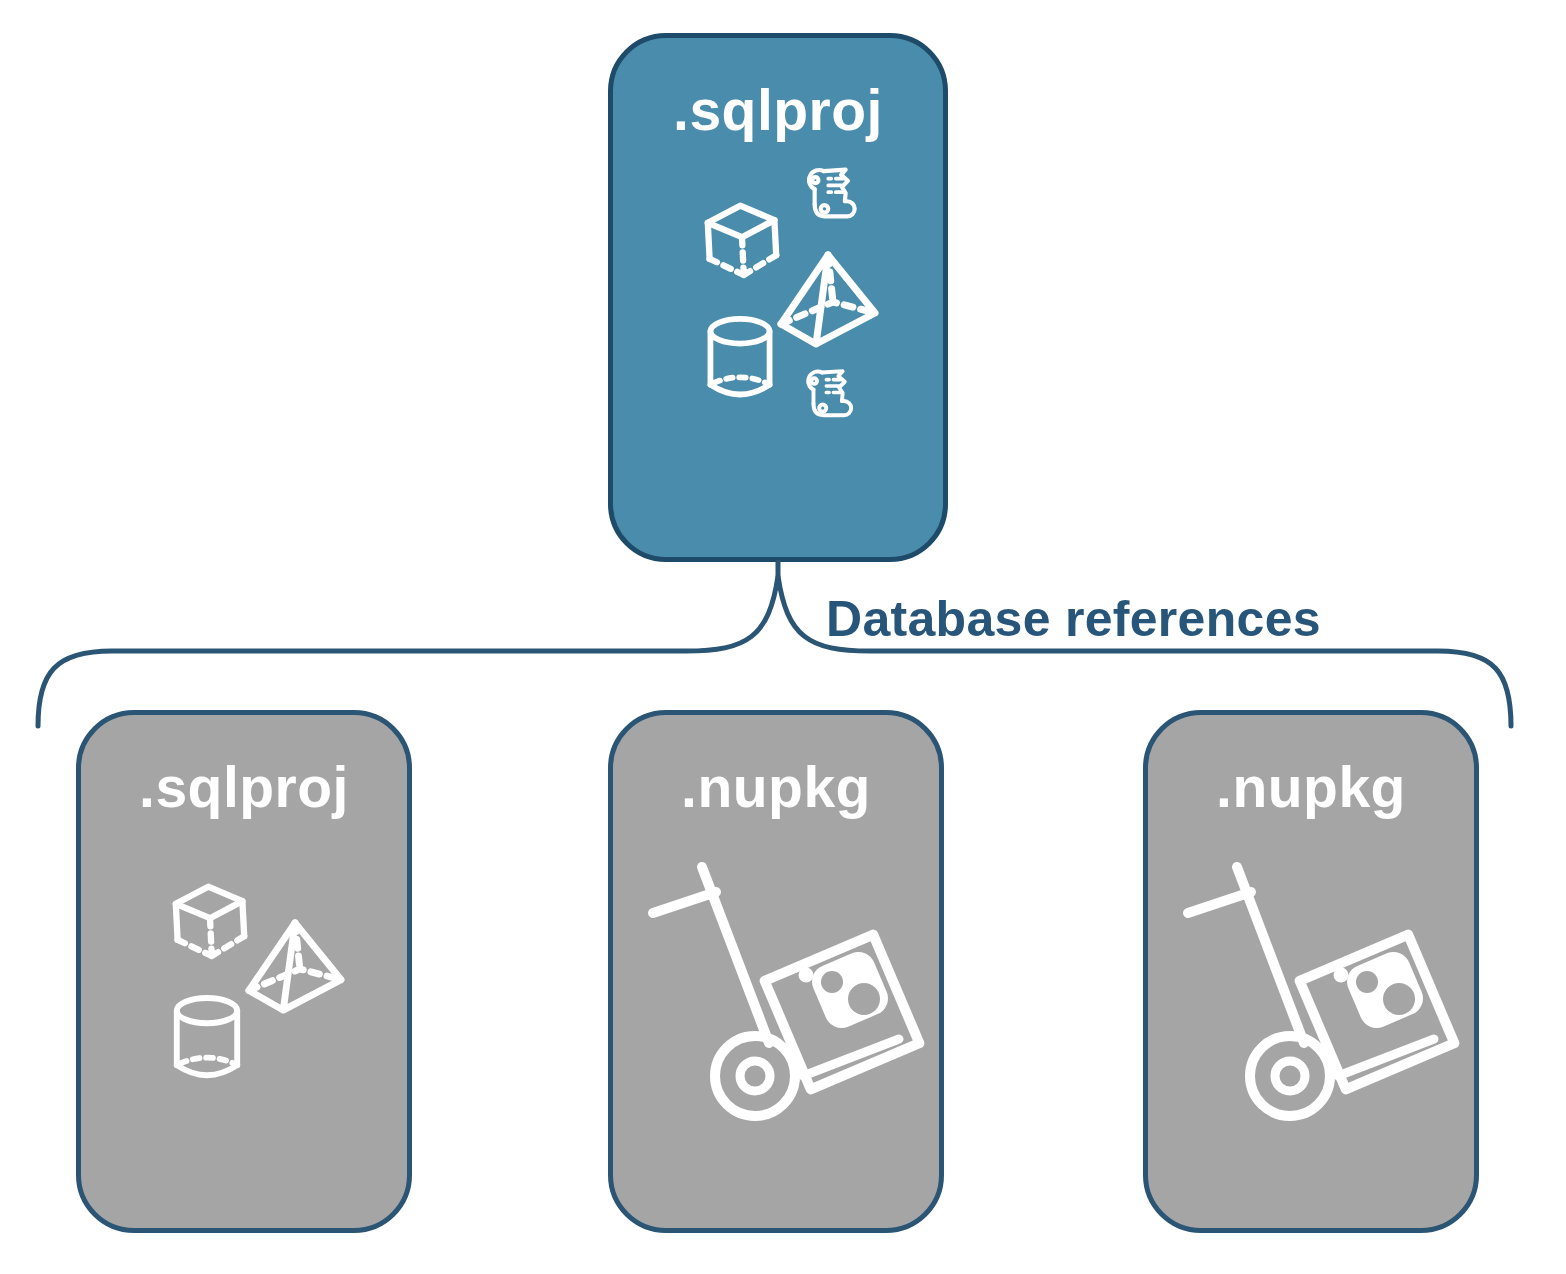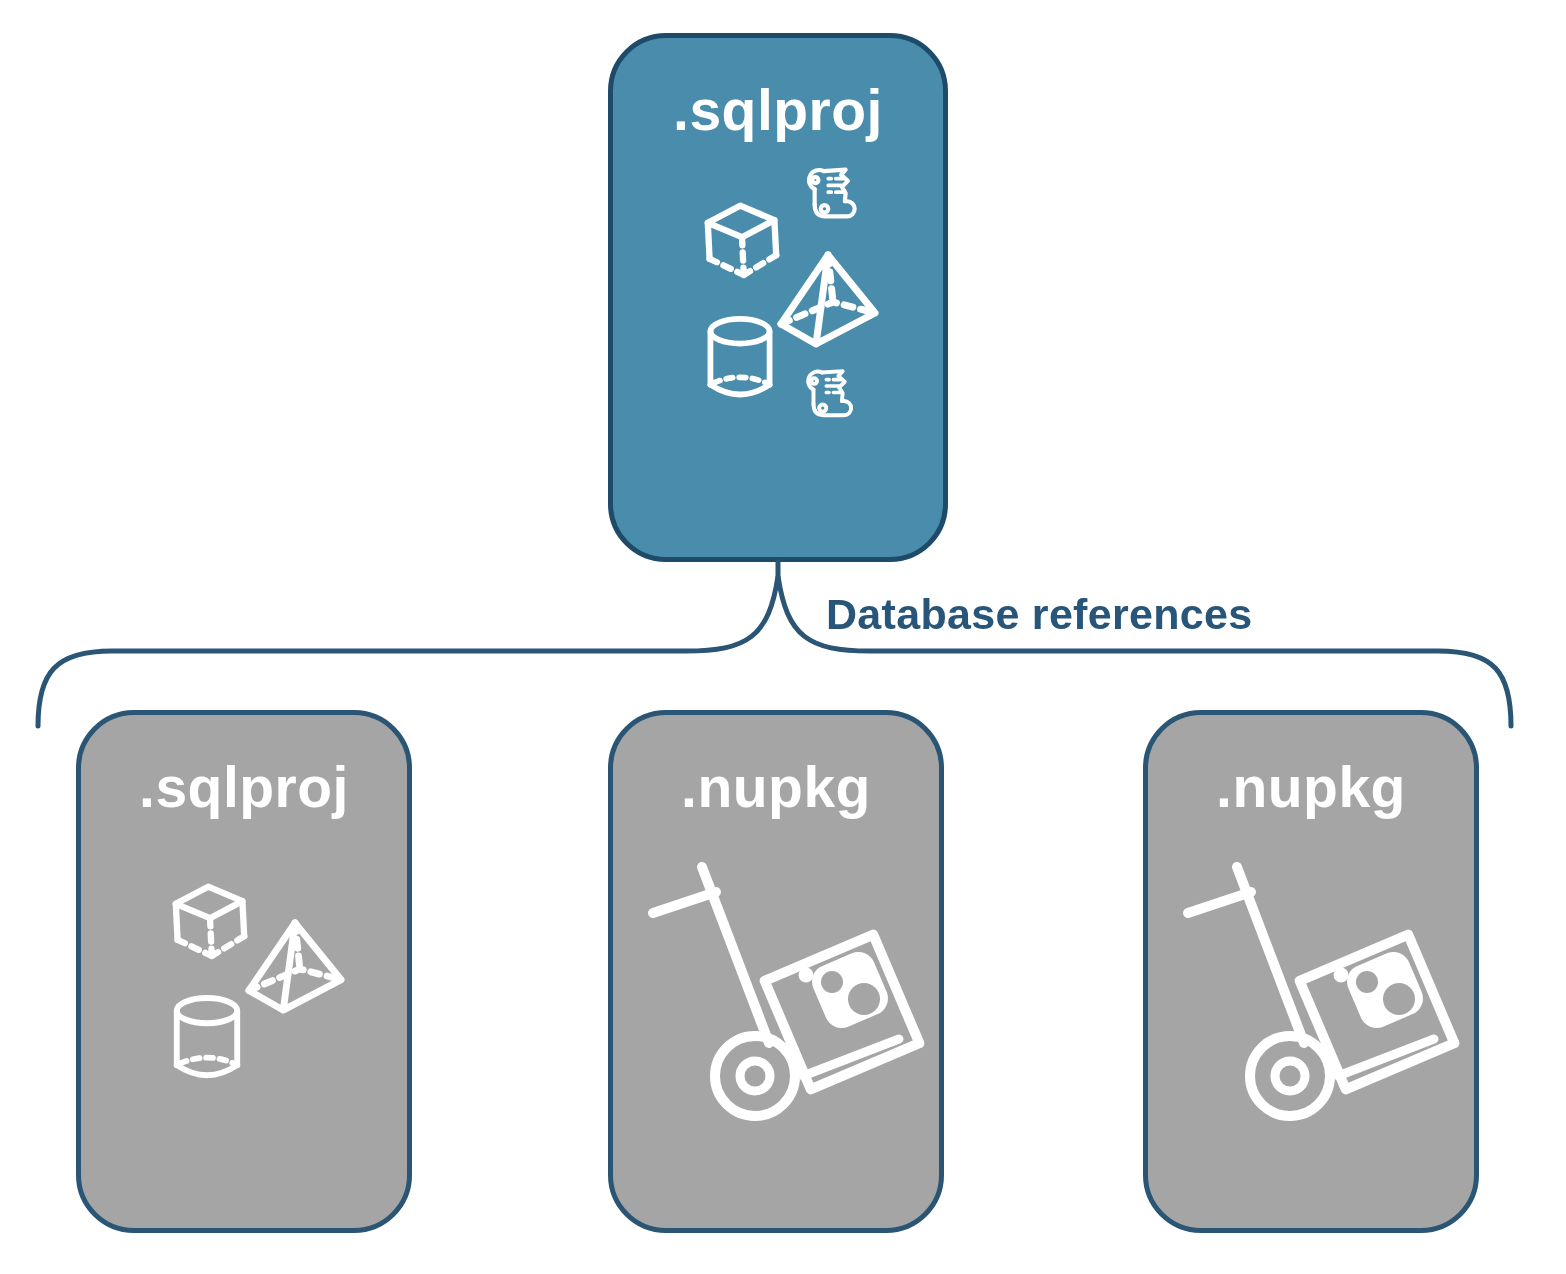"Database references" .connector-label { font-size: 43px -> 50px }
